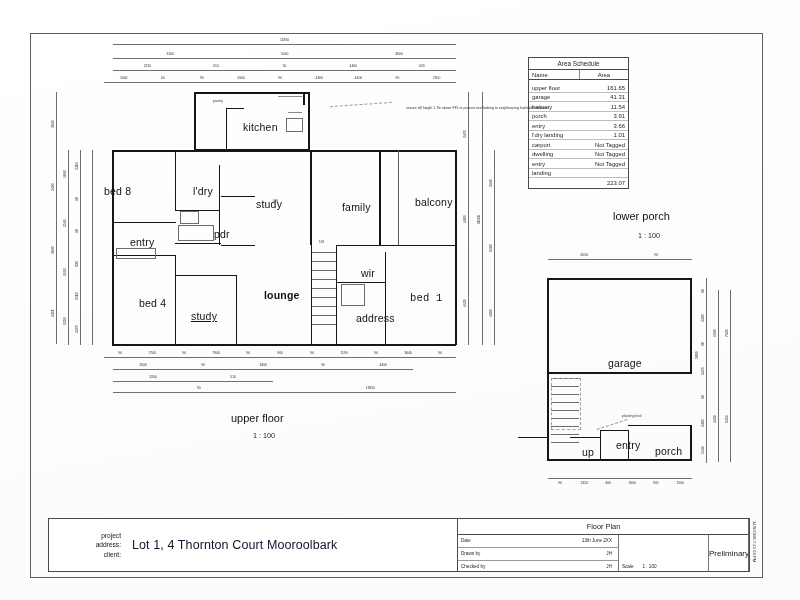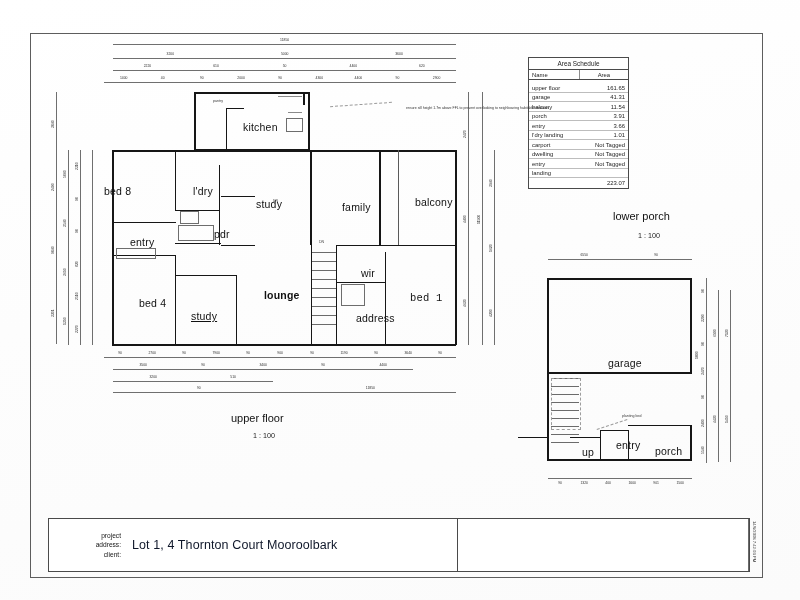"Floor Plan" div { html: none -> <div>Floor Plan</div> }
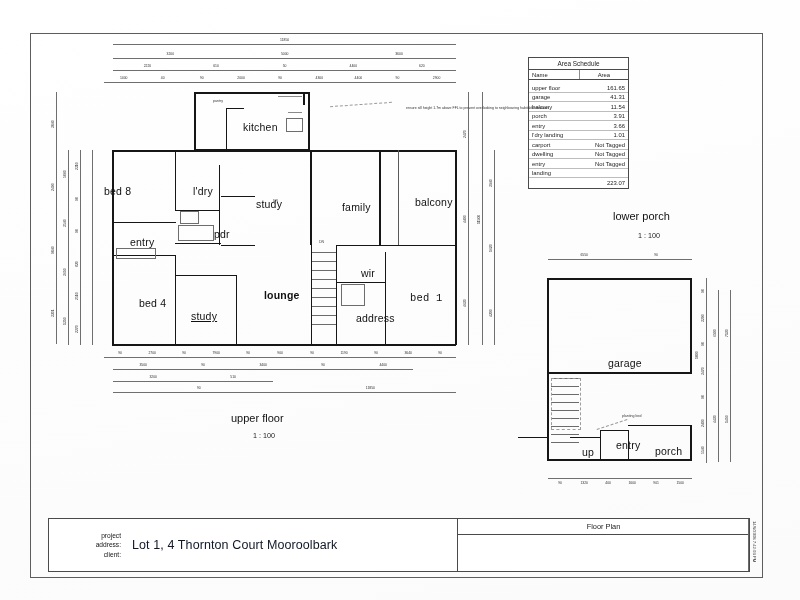"Preliminary" div { html: none -> <div> <div> <div> <div>Date</div> <div>13th June 2XX</div> </div> <div> <div>Drawn by</div> <div>JH</div> </div> <div> <div>Checked by</div> <div>JH</div> </div> </div> <div> <span>Scale</span> <span>1 : 100</span> </div> <div>Preliminary</div> </div> }
